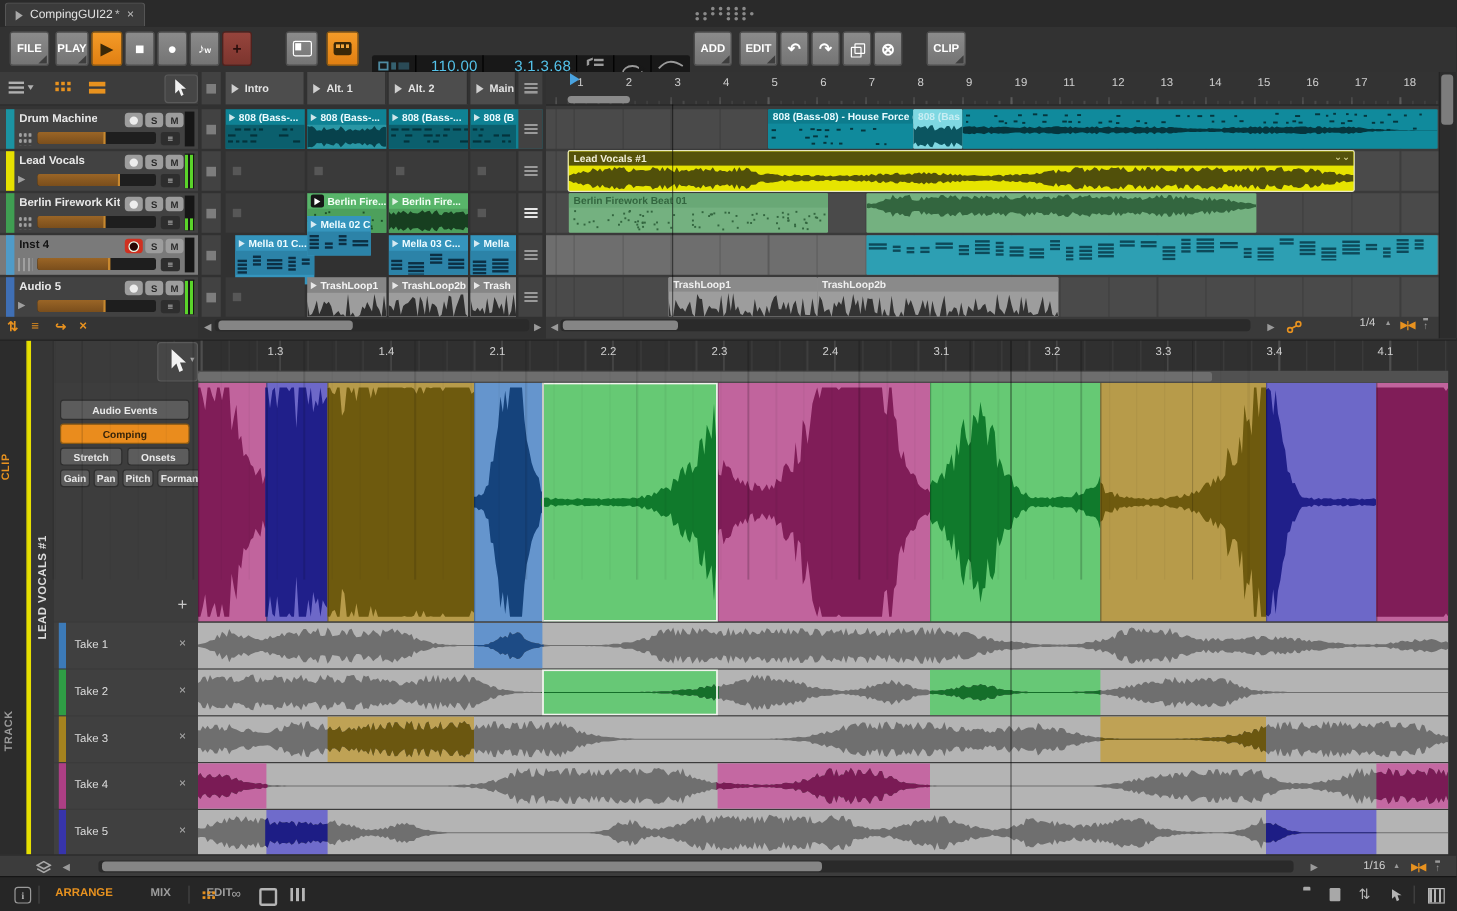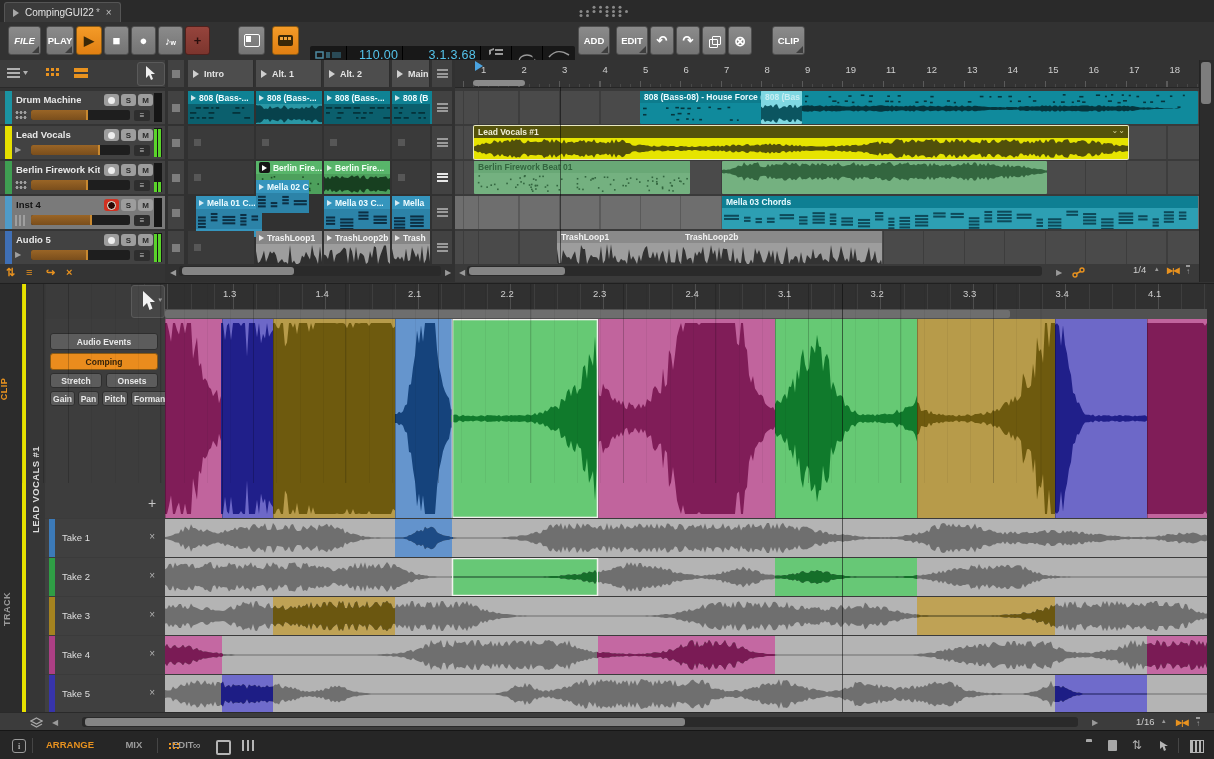"FILE" div.tbtn { font-style: italic -> none }
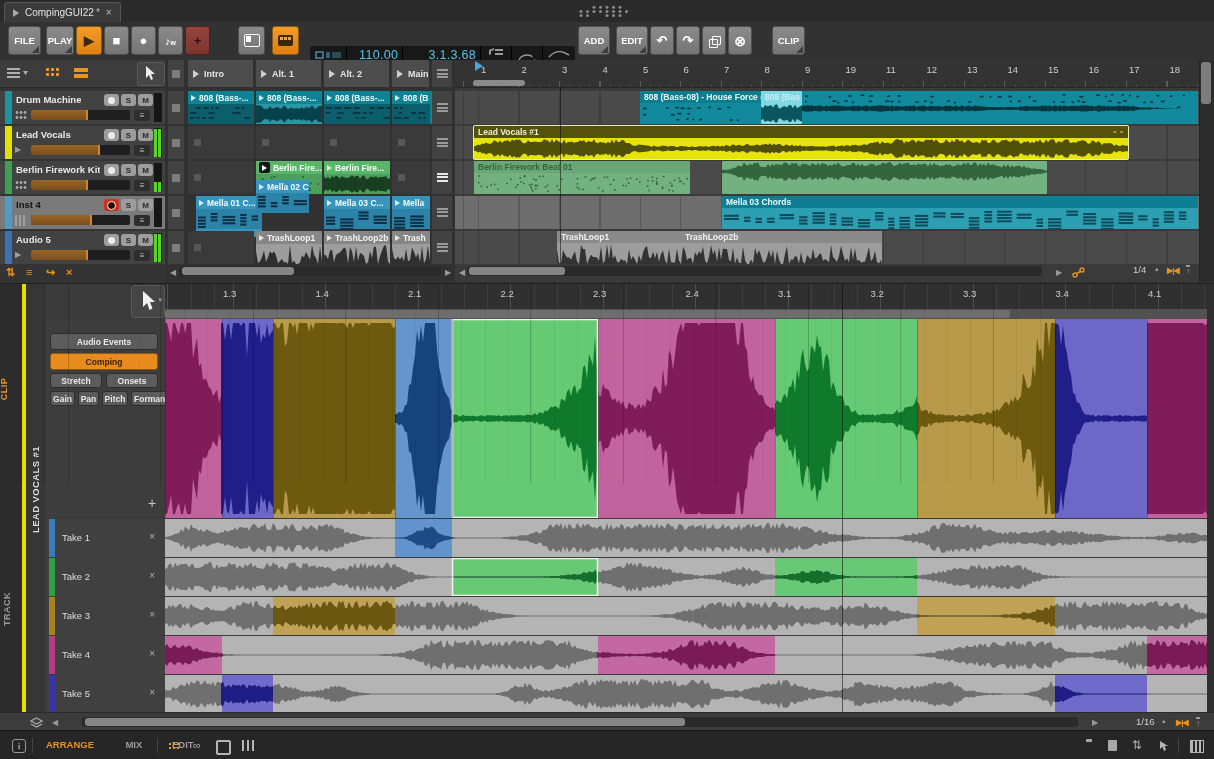"Mella 03 Chords" div.ahead { html: <div><span>Mella 03 Chords</span></div> -> none }
